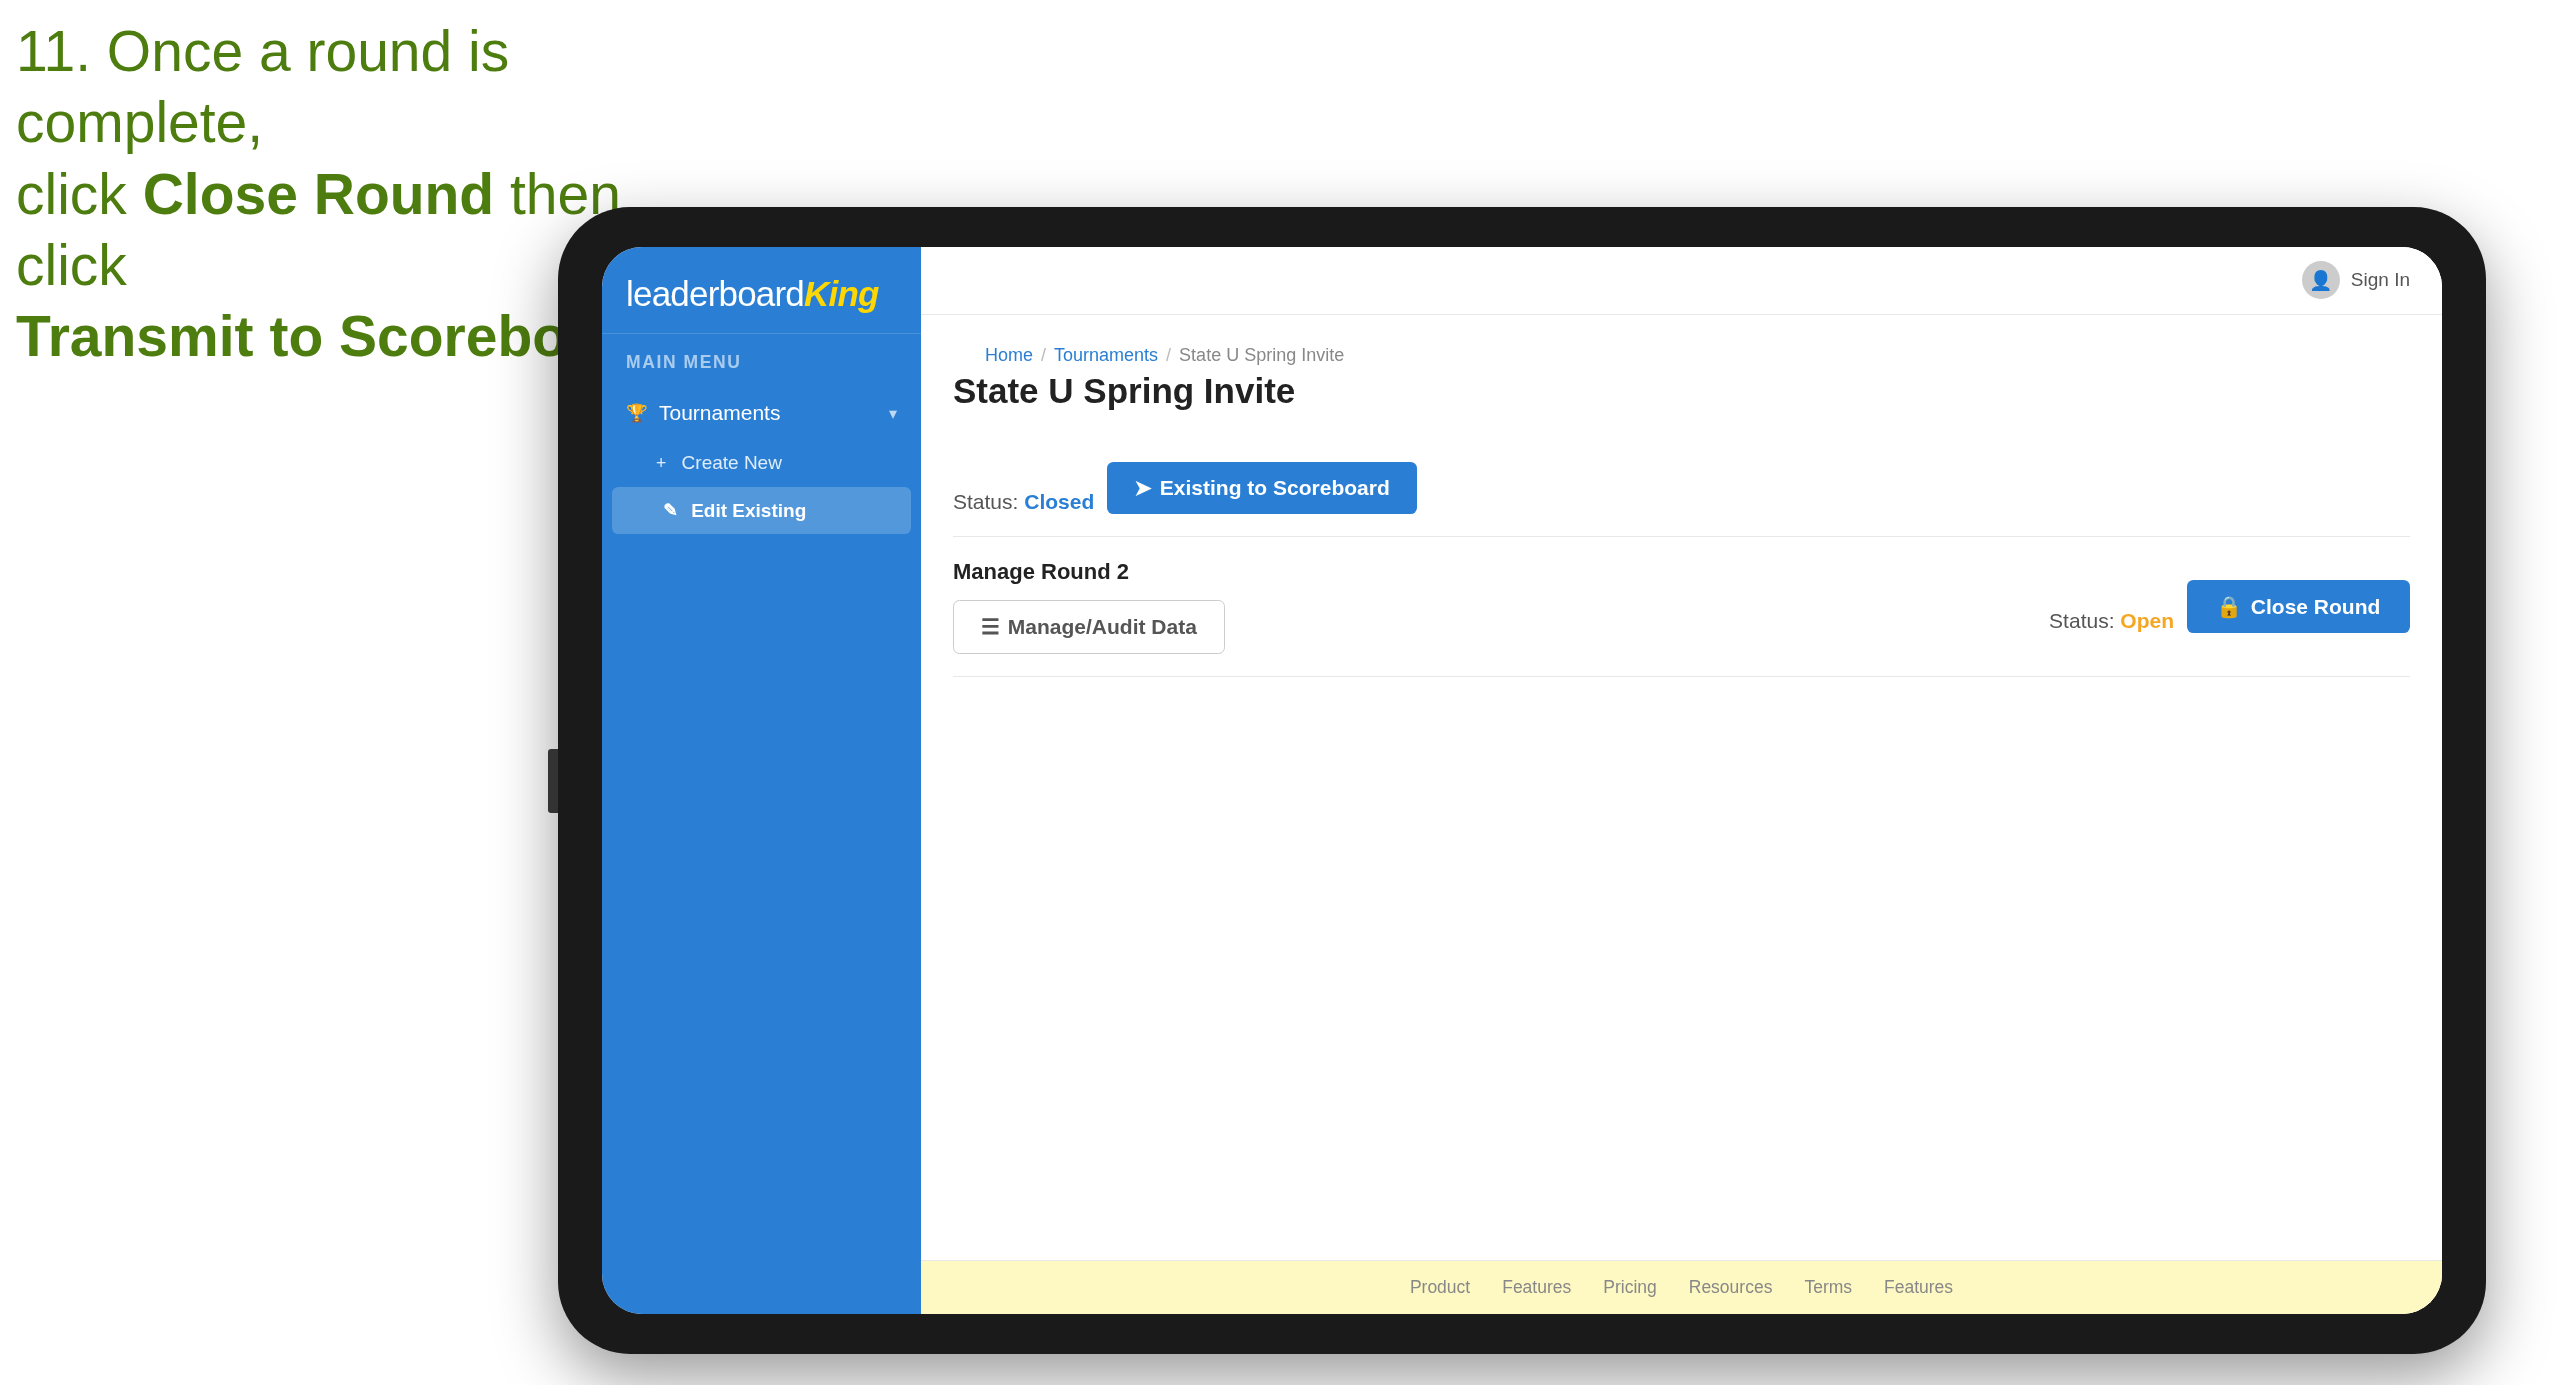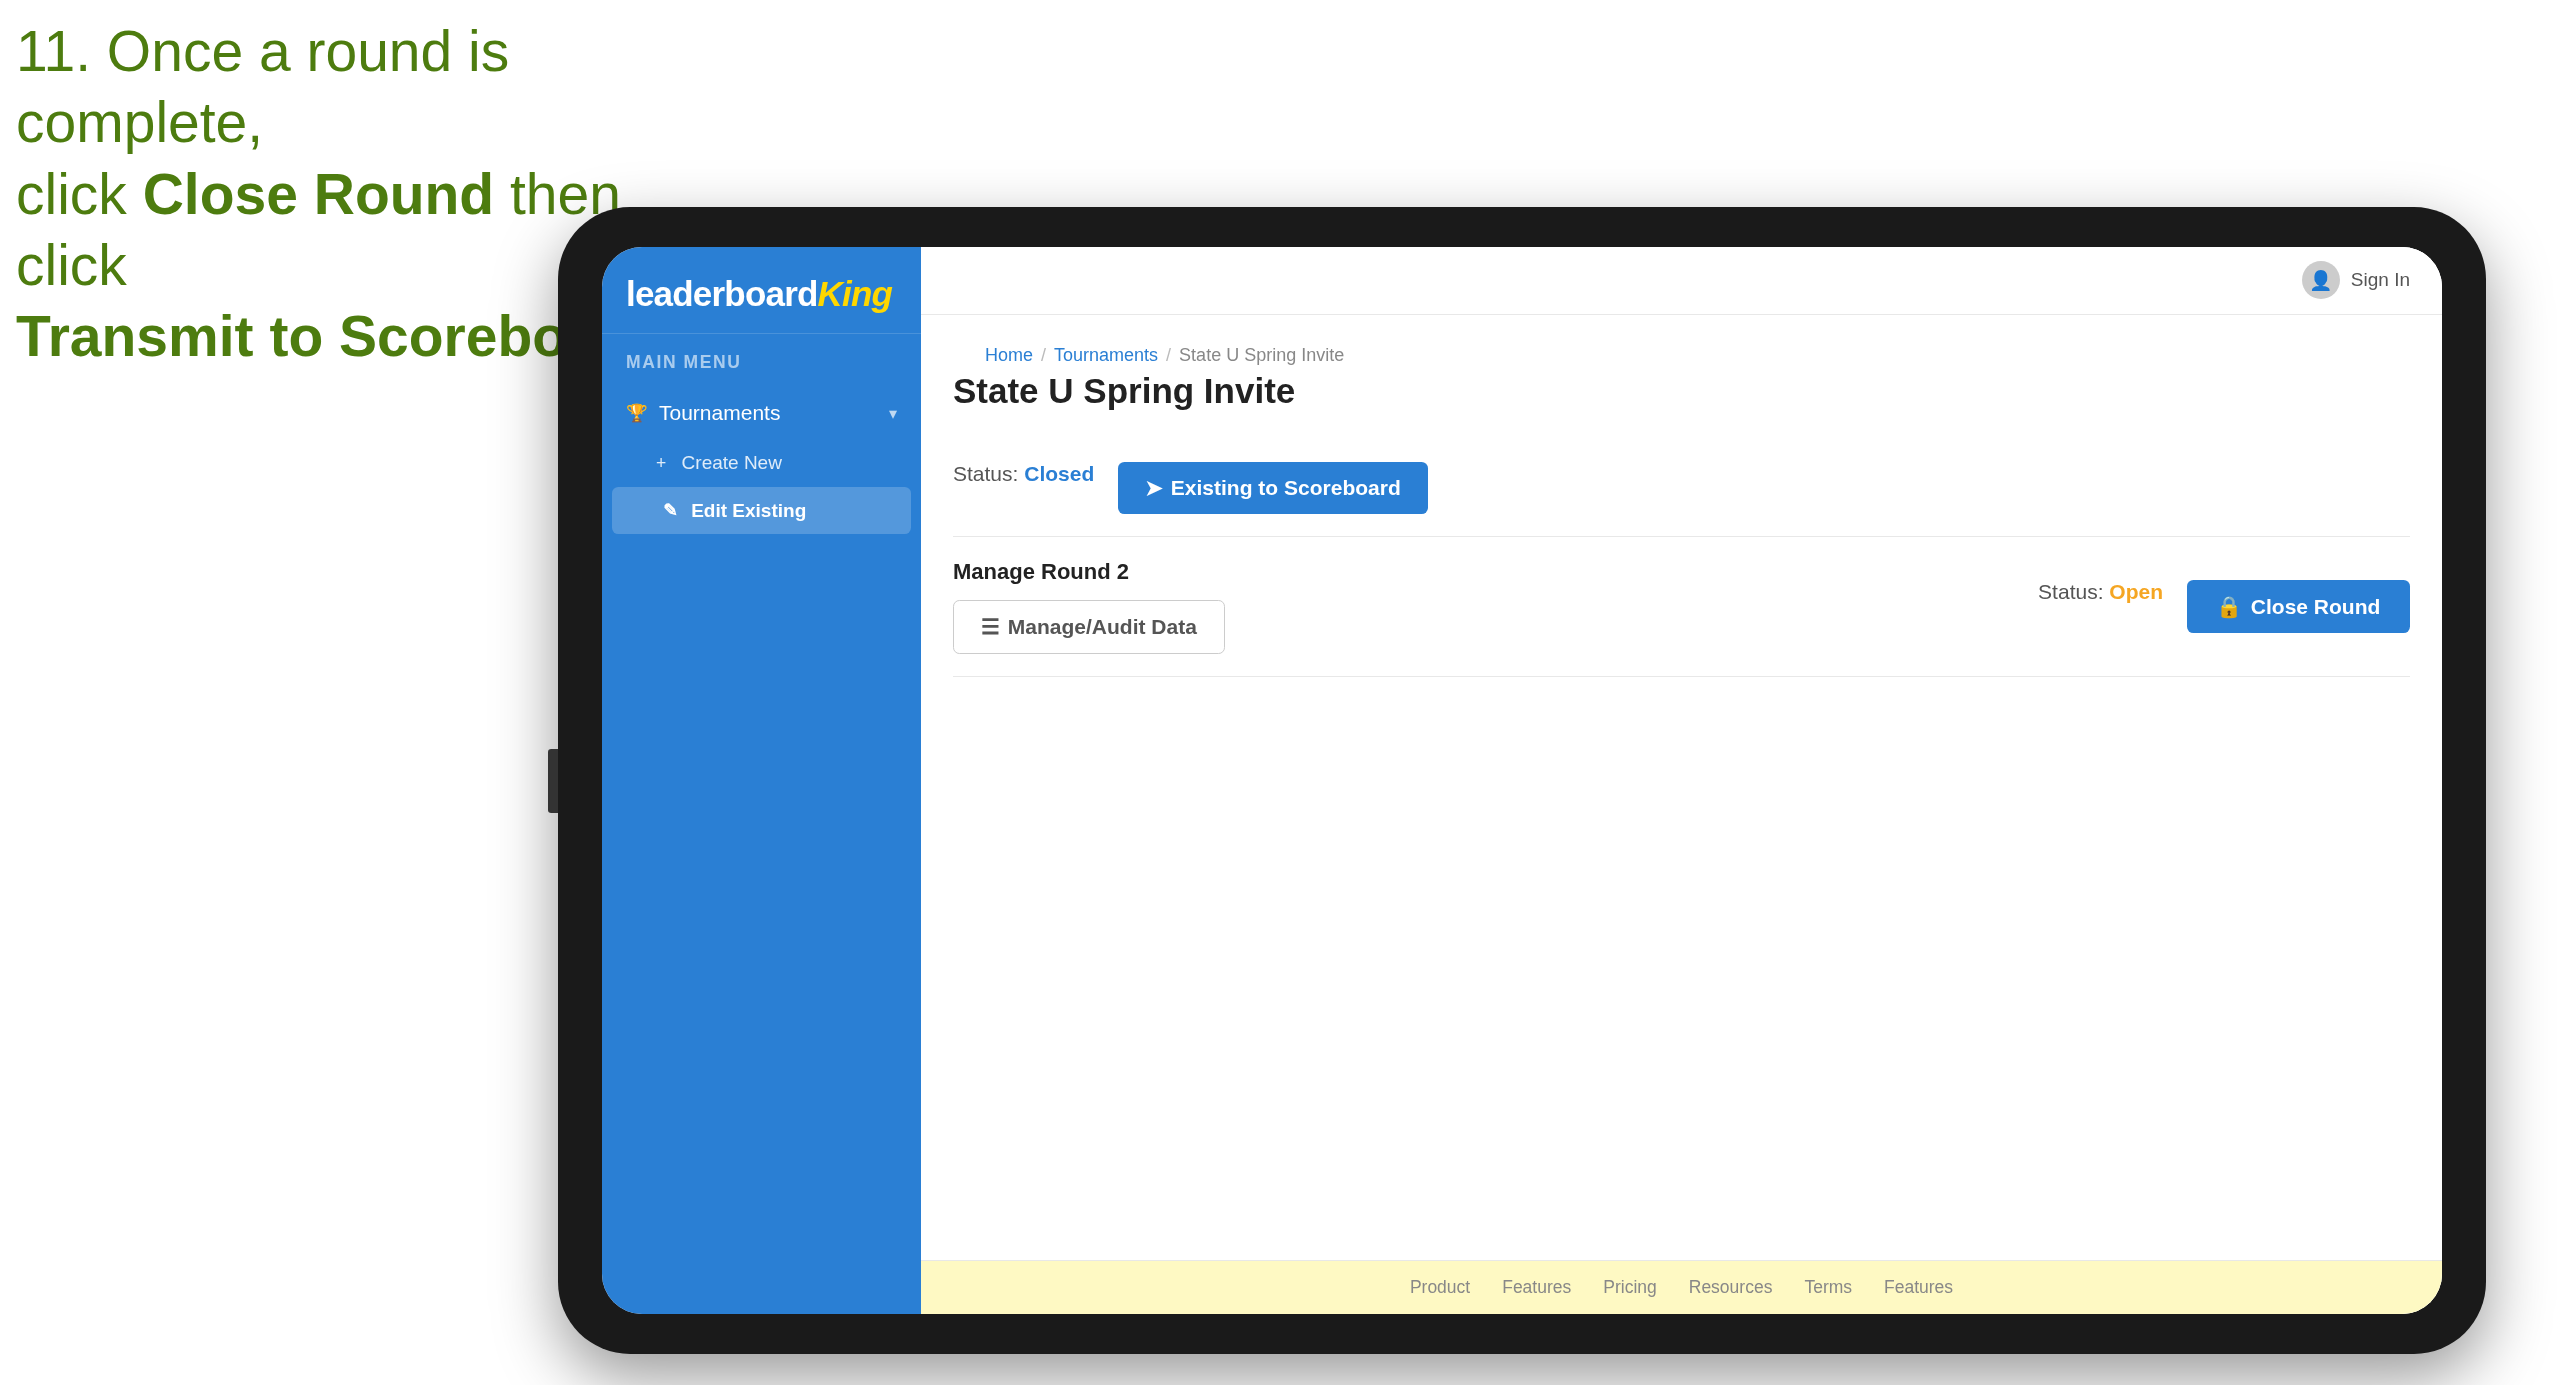"leaderboard" .logo-text .leaderboard { font-weight: 700 -> 400 }
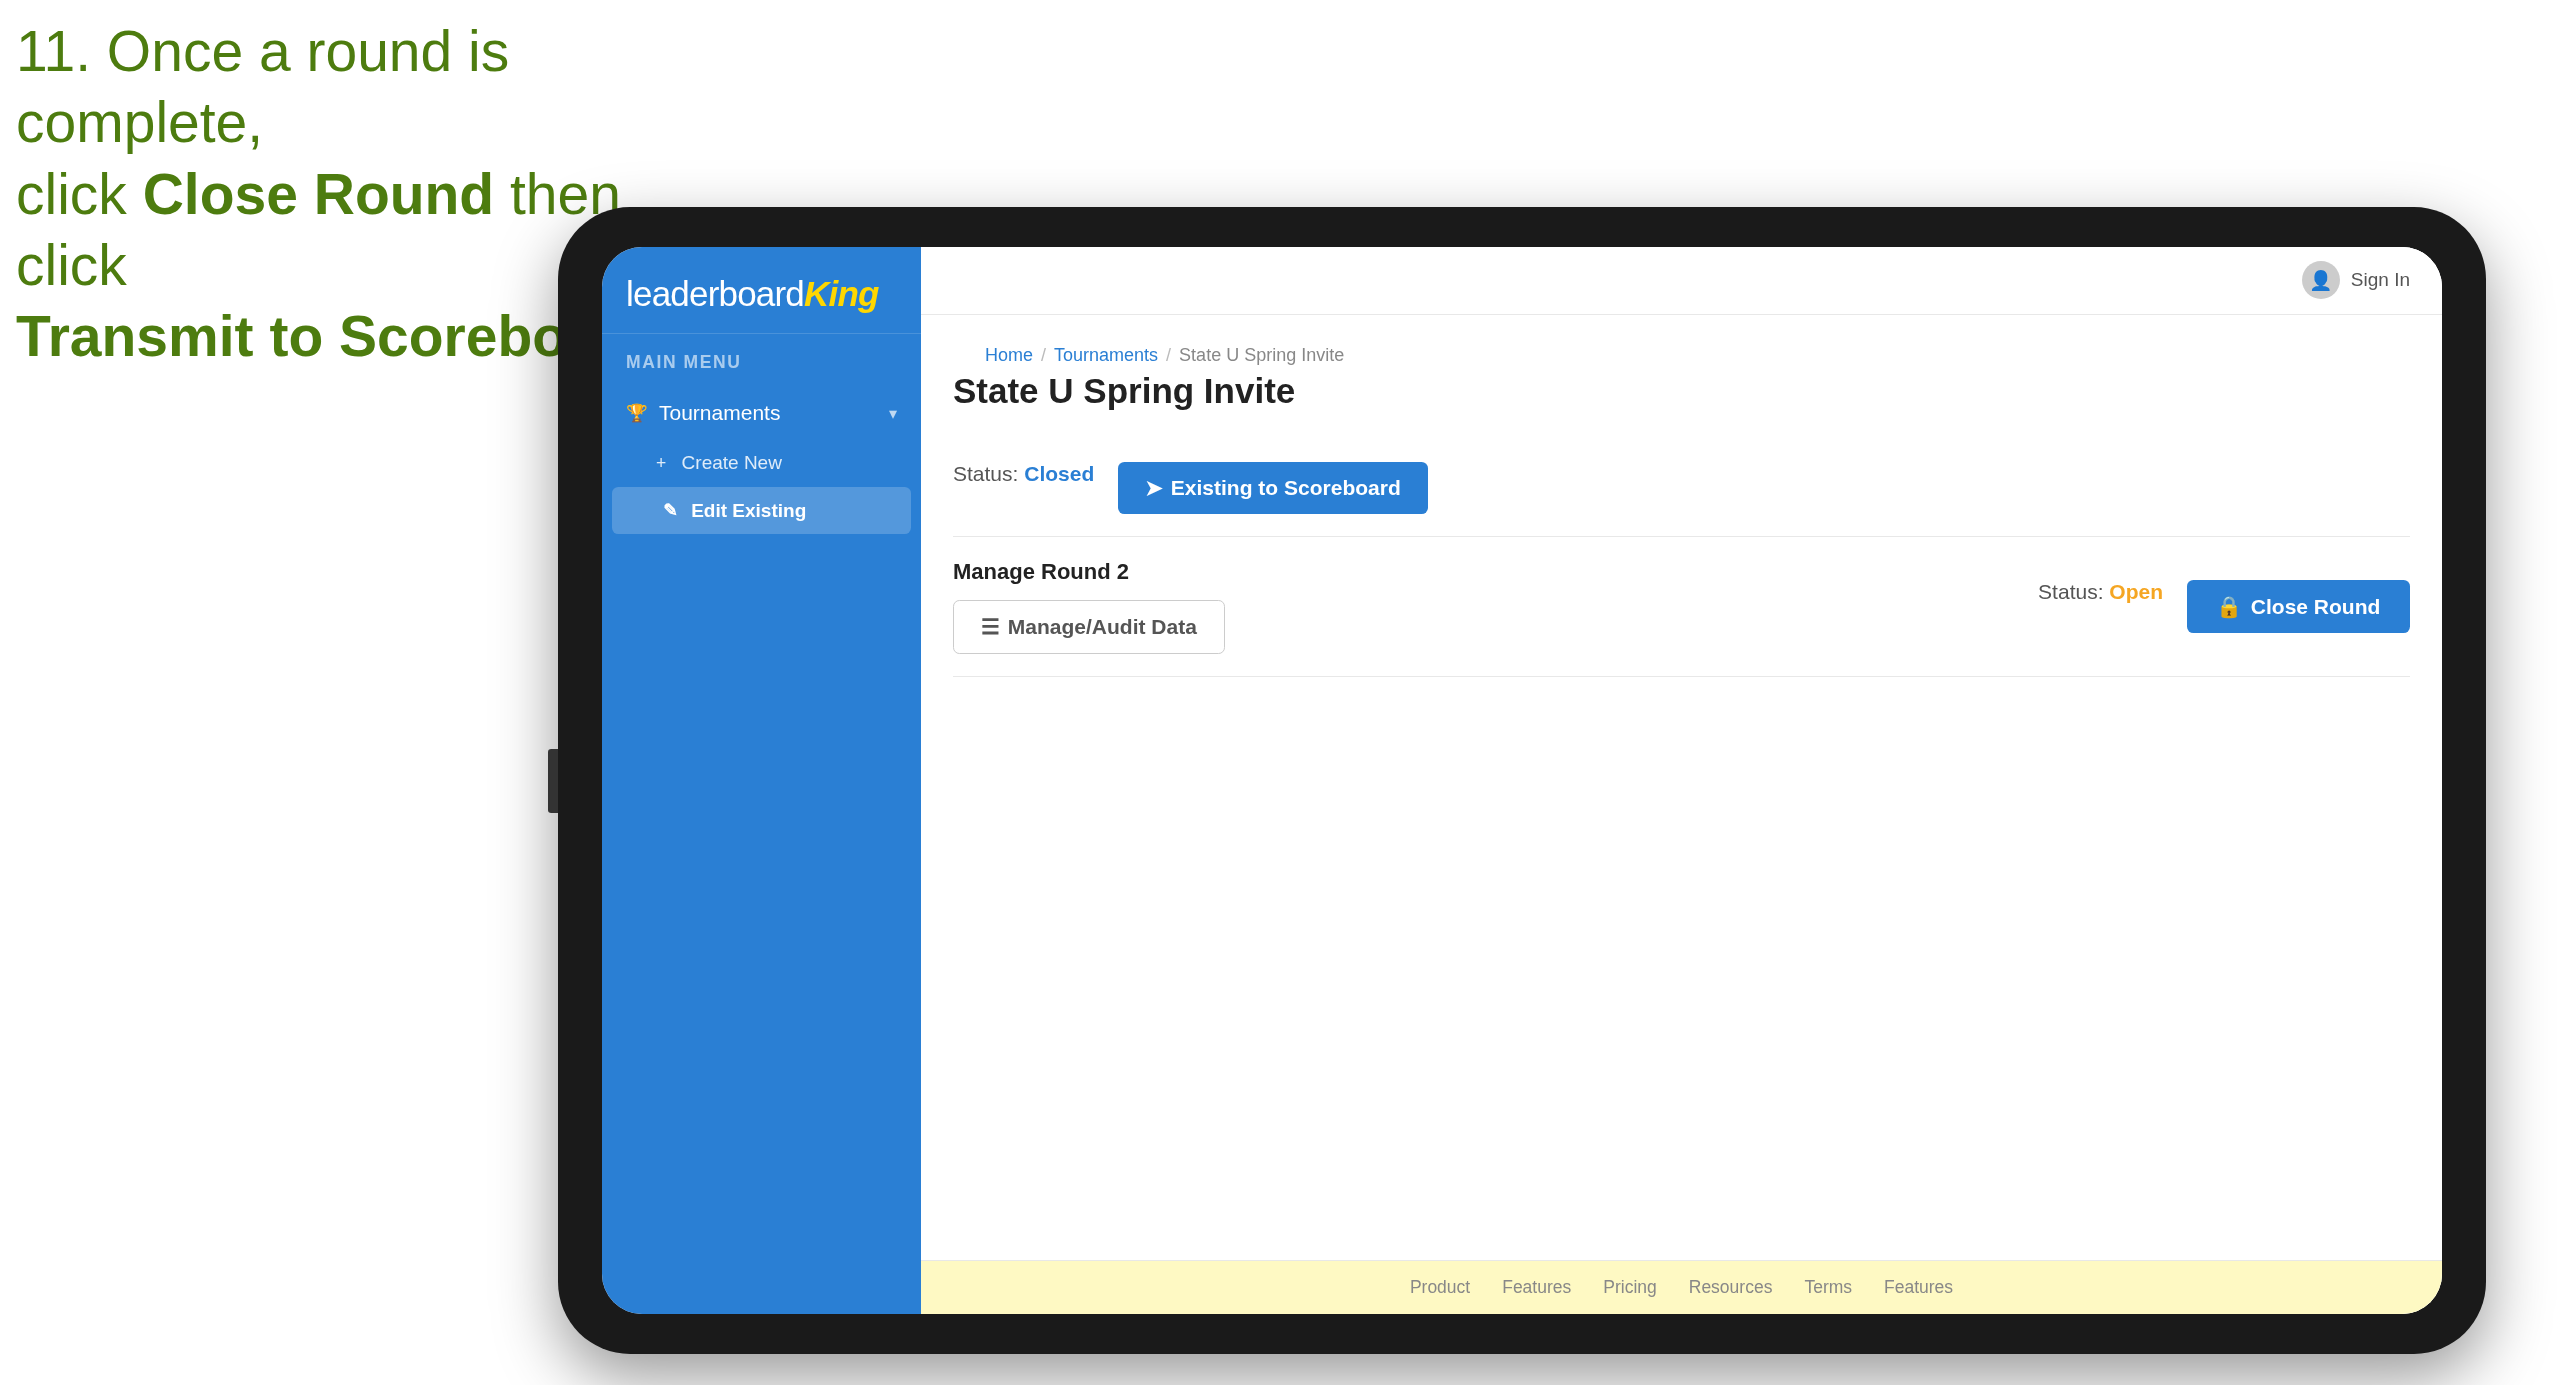"Status: Closed" .round-right { align-items: flex-start -> flex-end; gap: 24px -> 13px }
